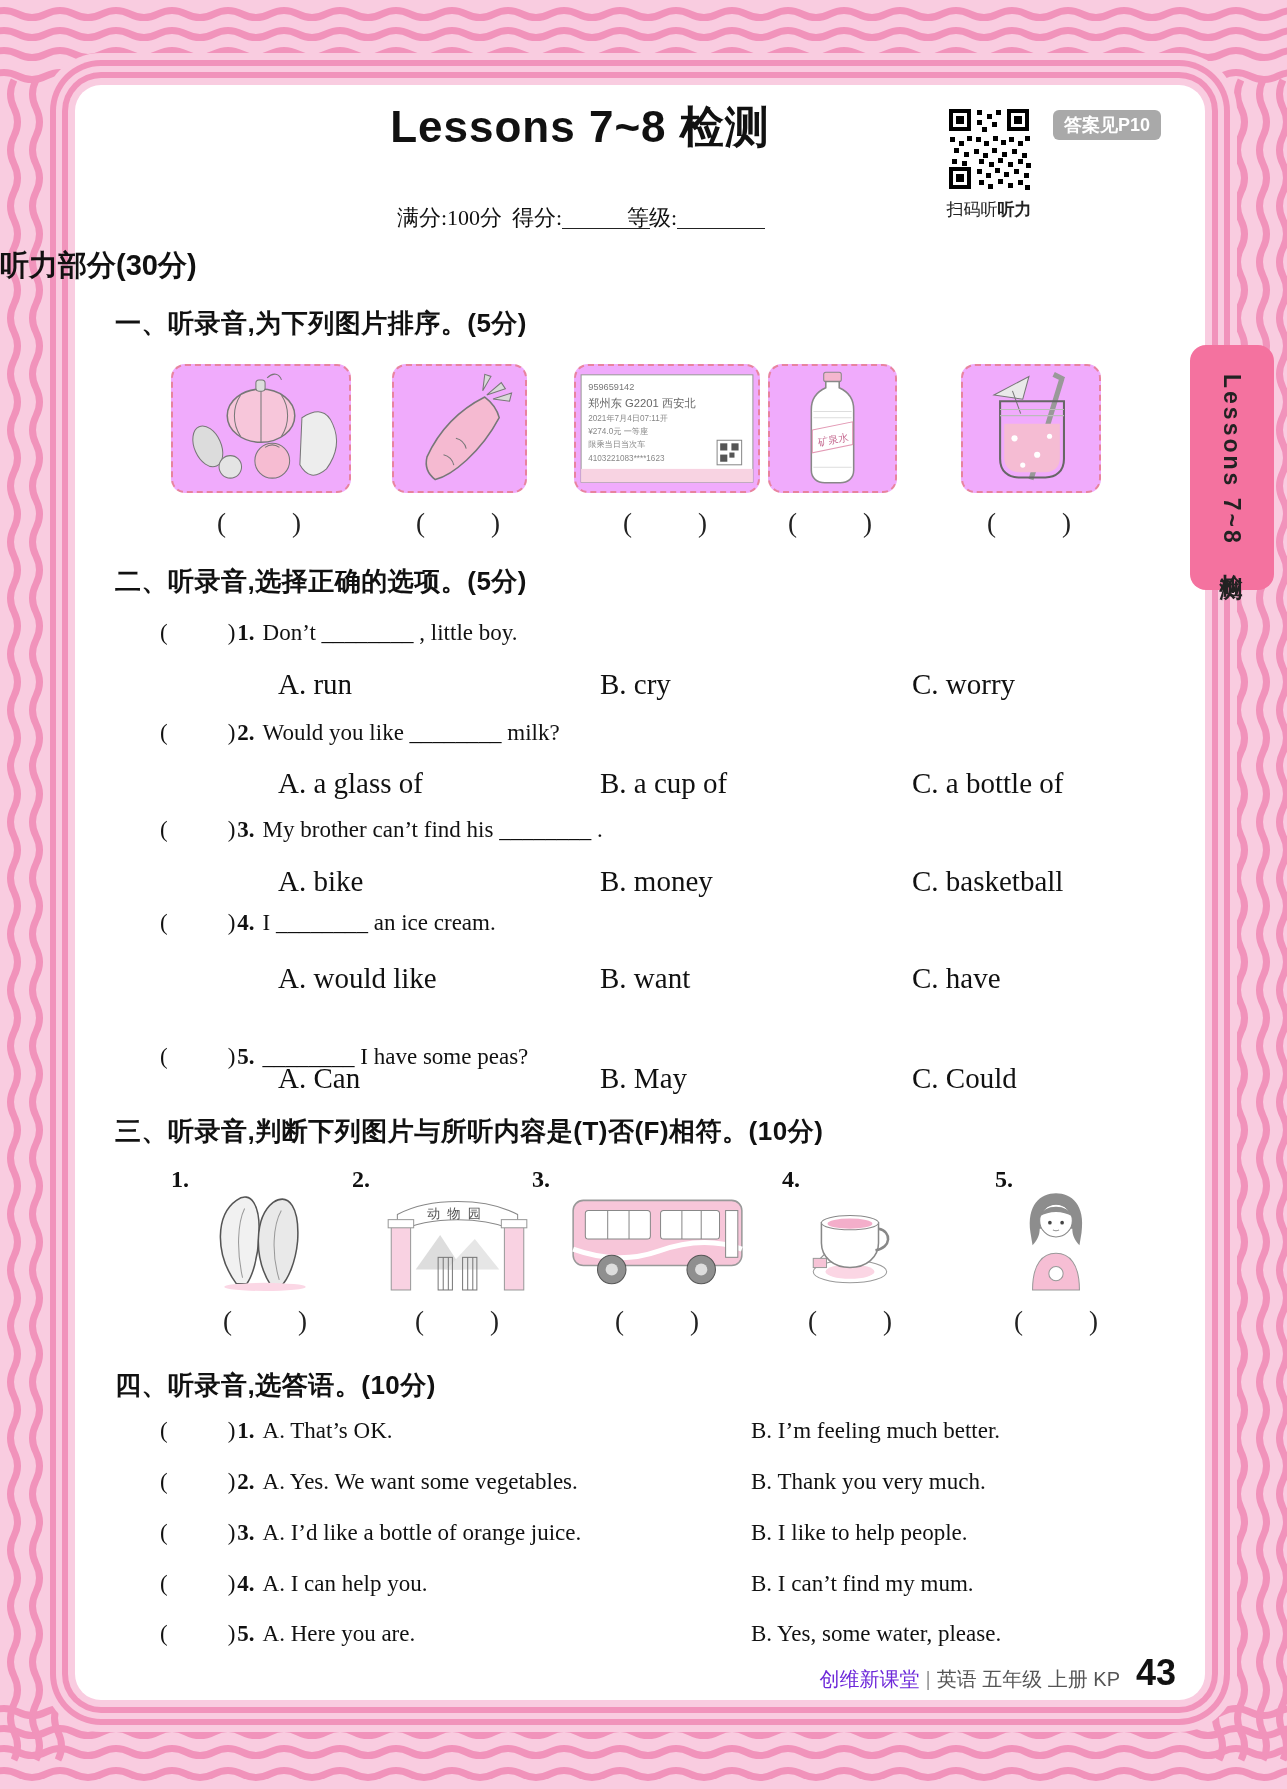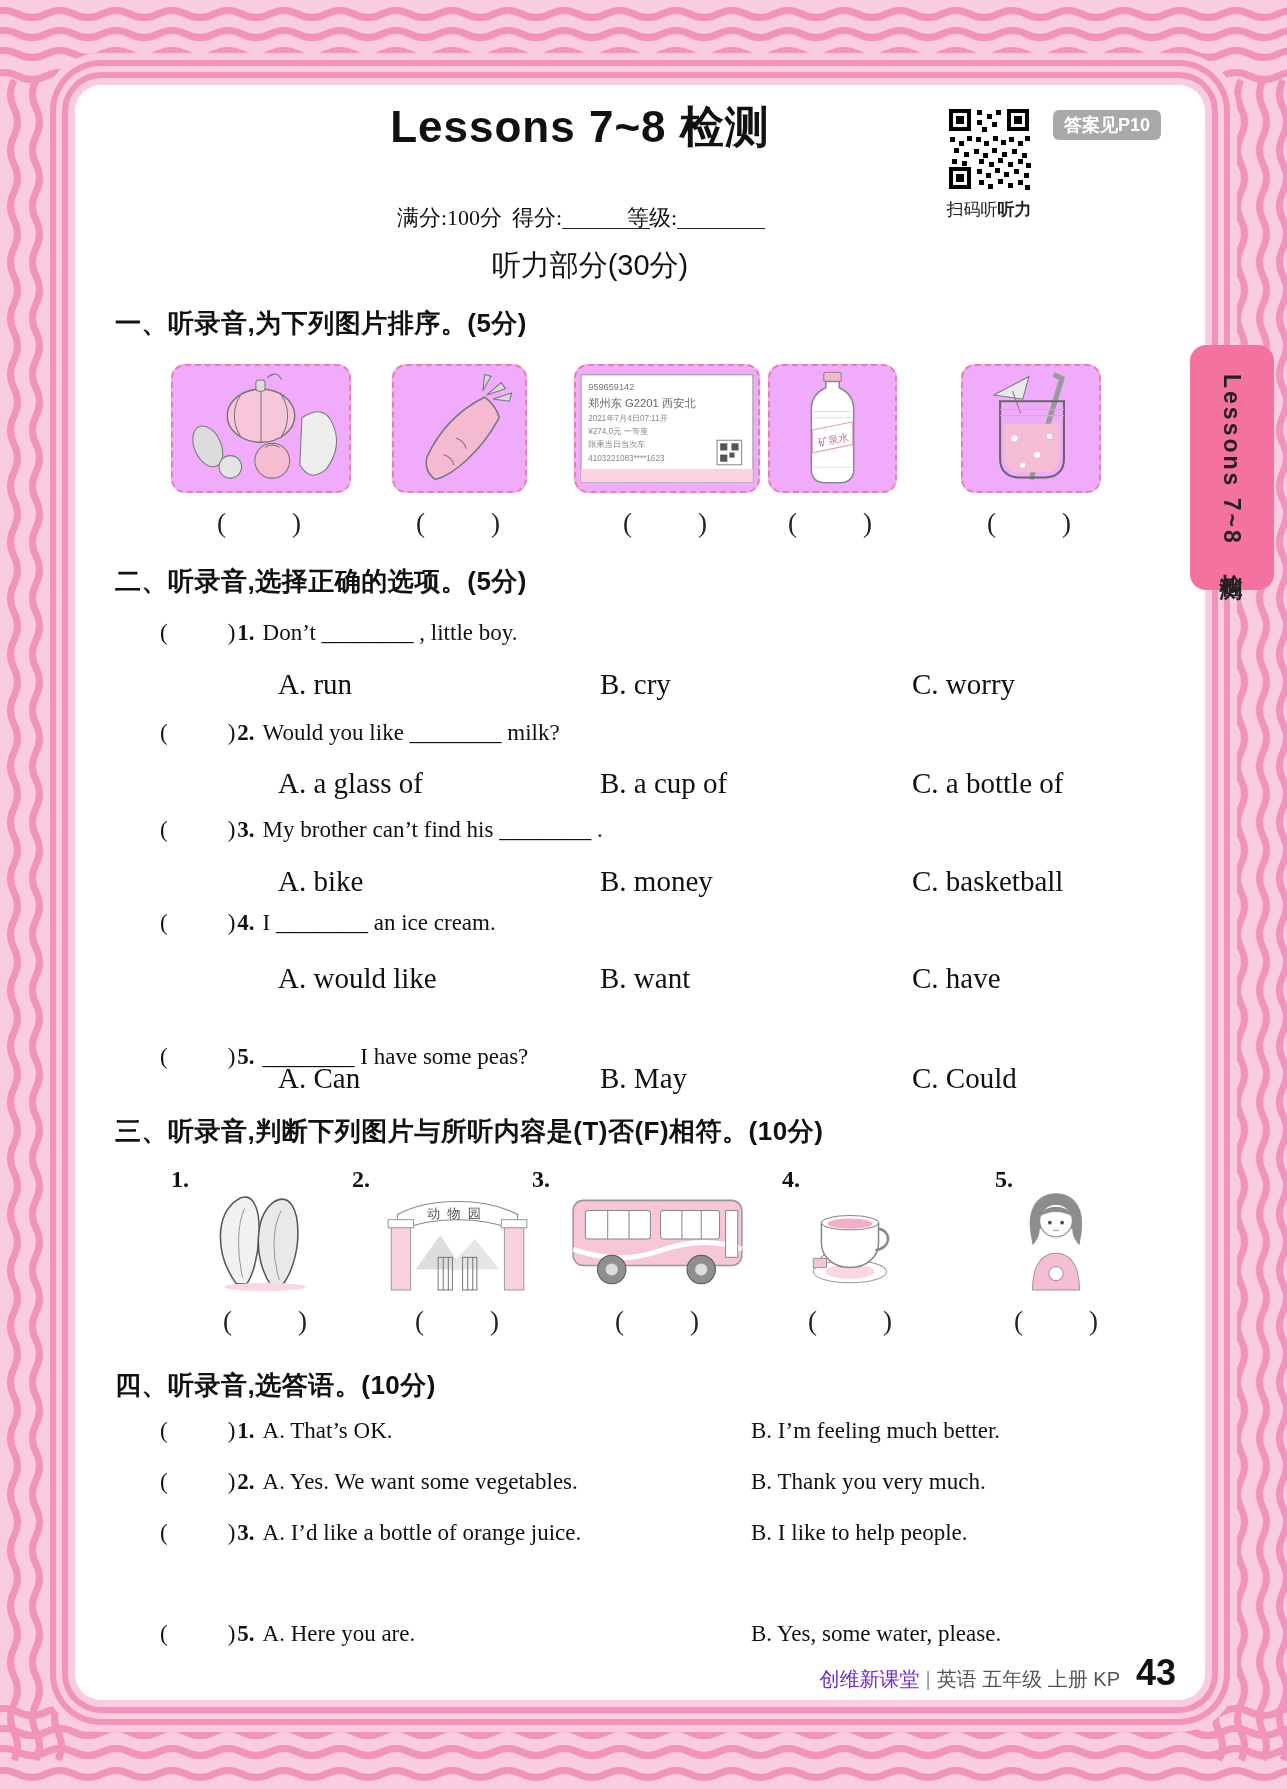"听力部分(30分)" .listening { font-weight: normal -> bold; text-align: center -> none }
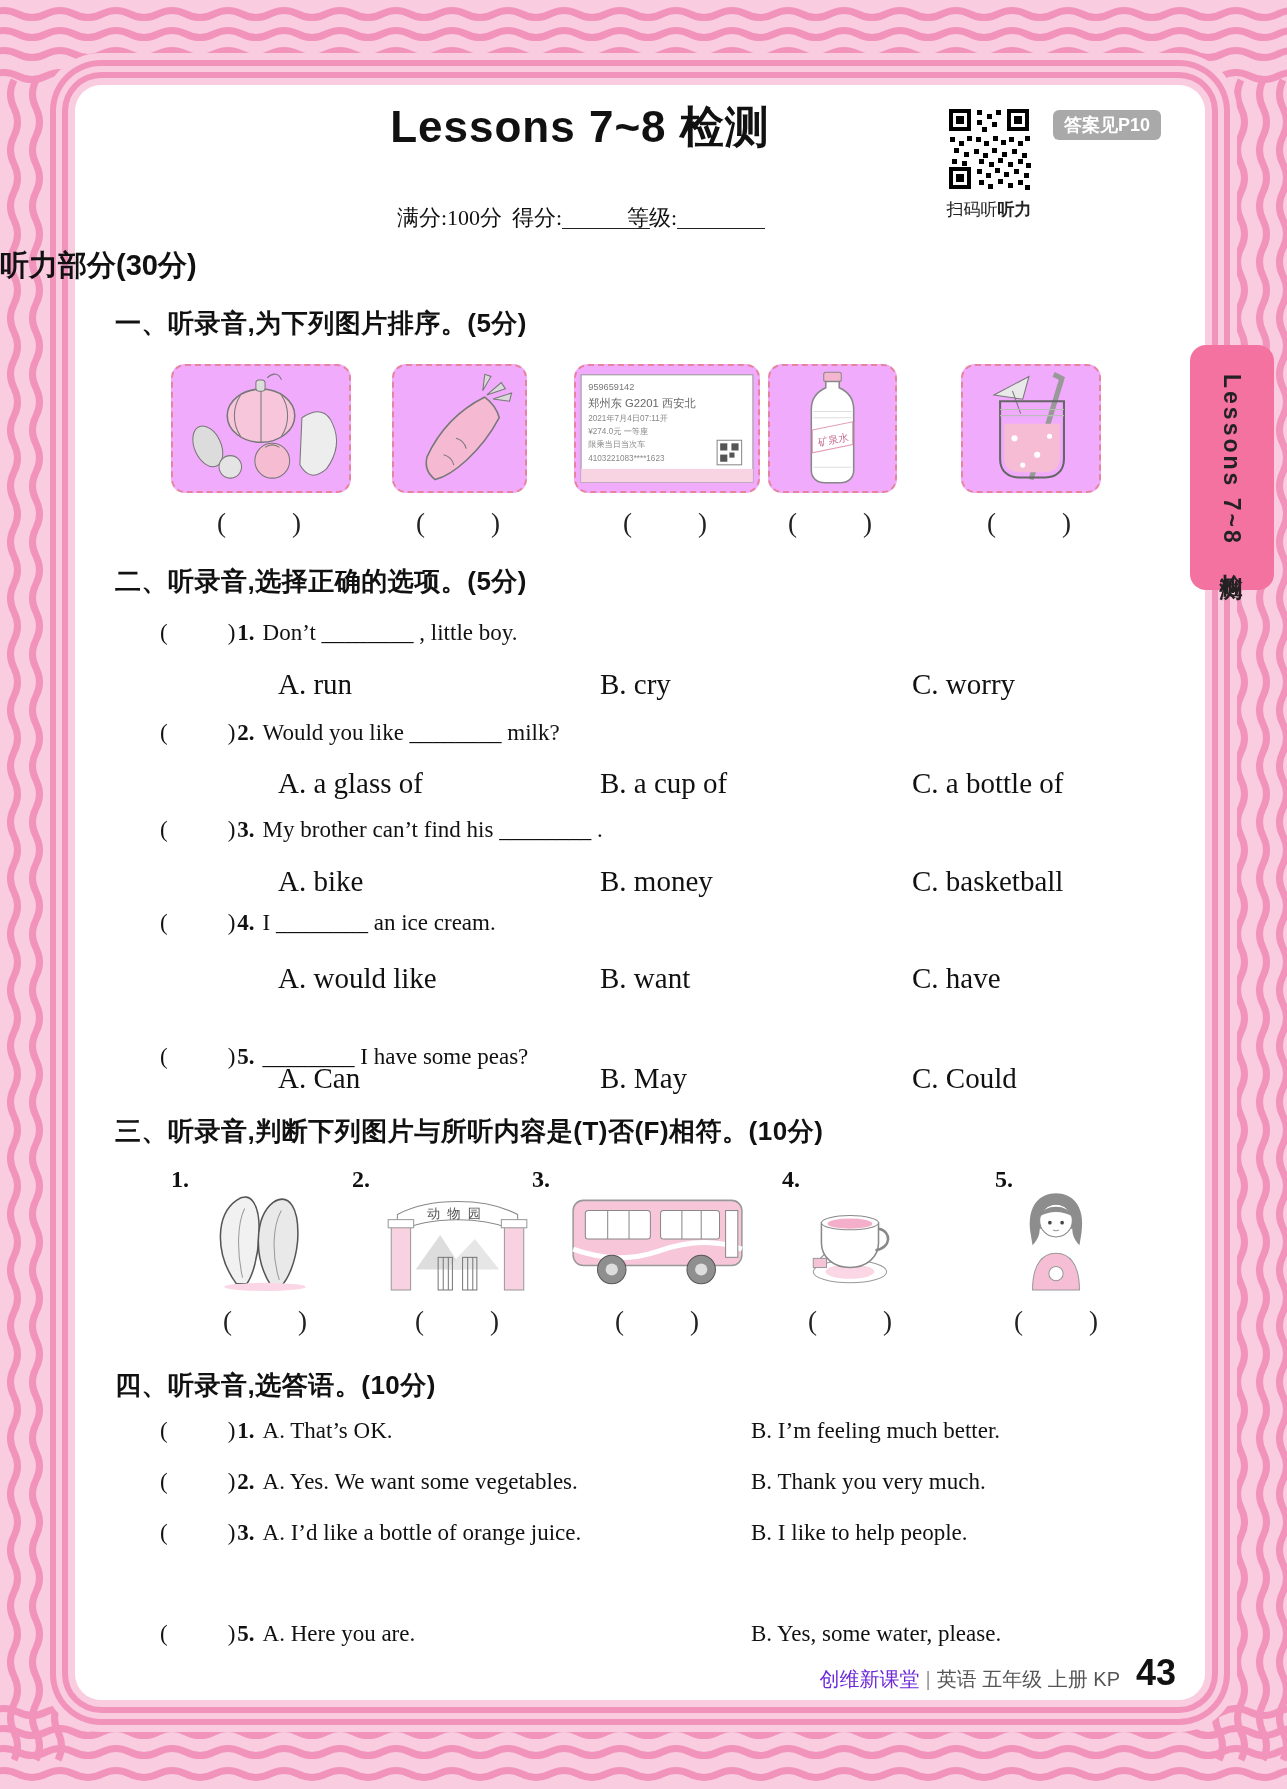"( )4. A. I can" div.s4row { html: none -> <div><span>(</span><span></span><span>)</span><b>4.</b><span>A. I can help you.</span><span>B. I can’t find my mum.</span></div> }
